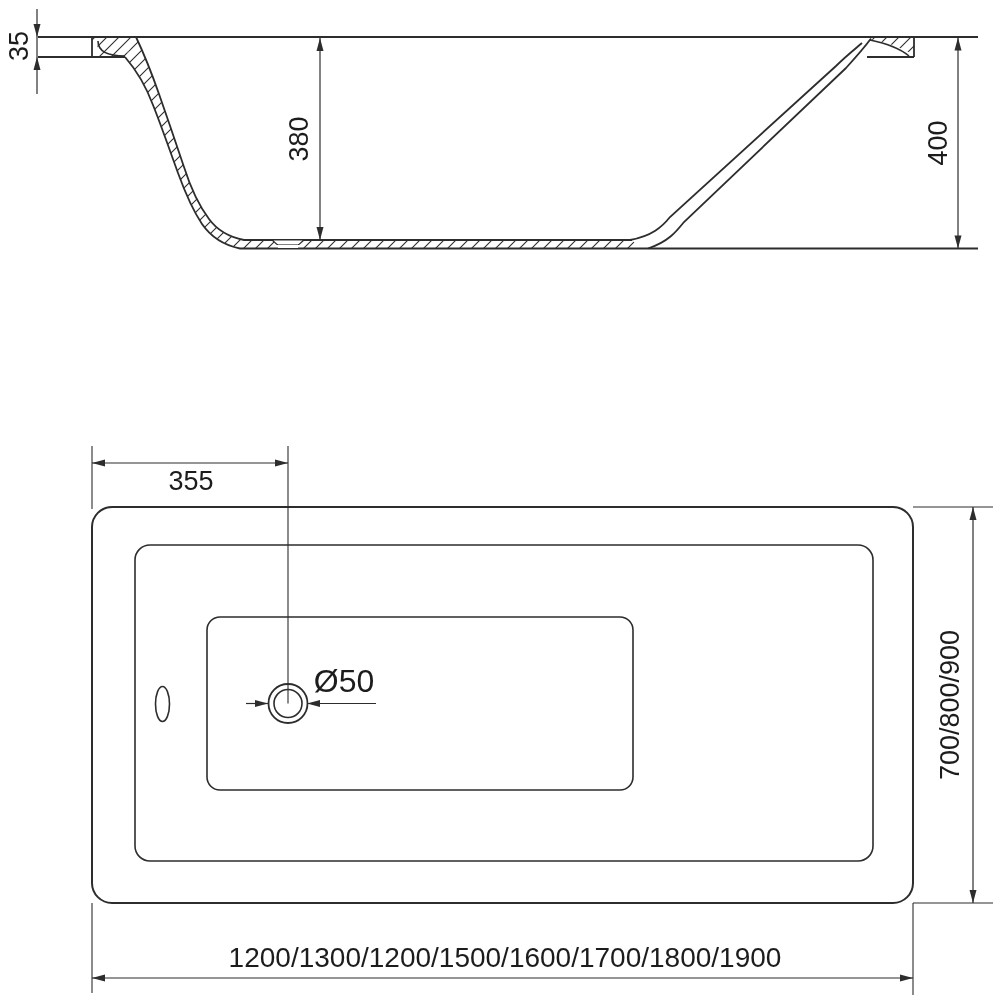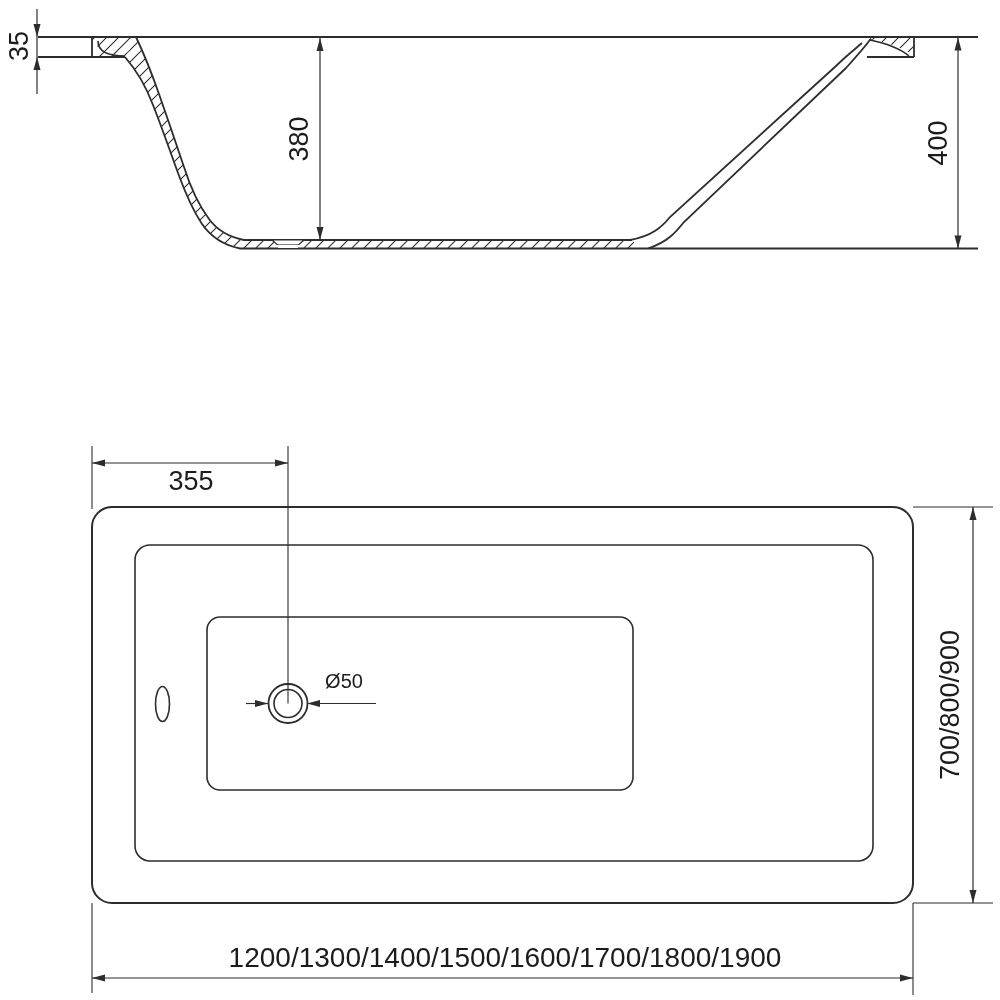"Ø50" .dim-label.diam { font-size: 20px -> 32px }
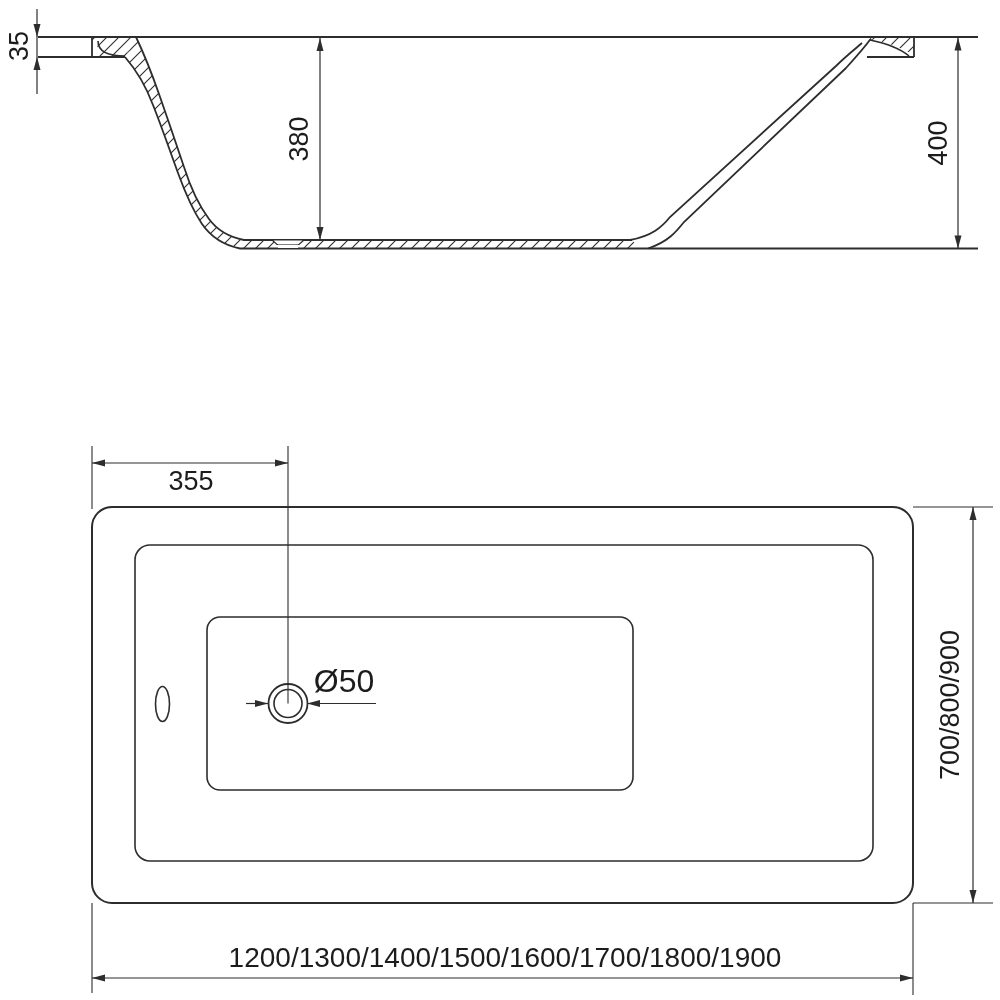"1200/1300/1400/1500/1600/1700/1800/1900" div.dim-label { text: 1200/1300/1400/1500/1600/1700/1800/1900 -> 1200/1300/1200/1500/1600/1700/1800/1900 }
